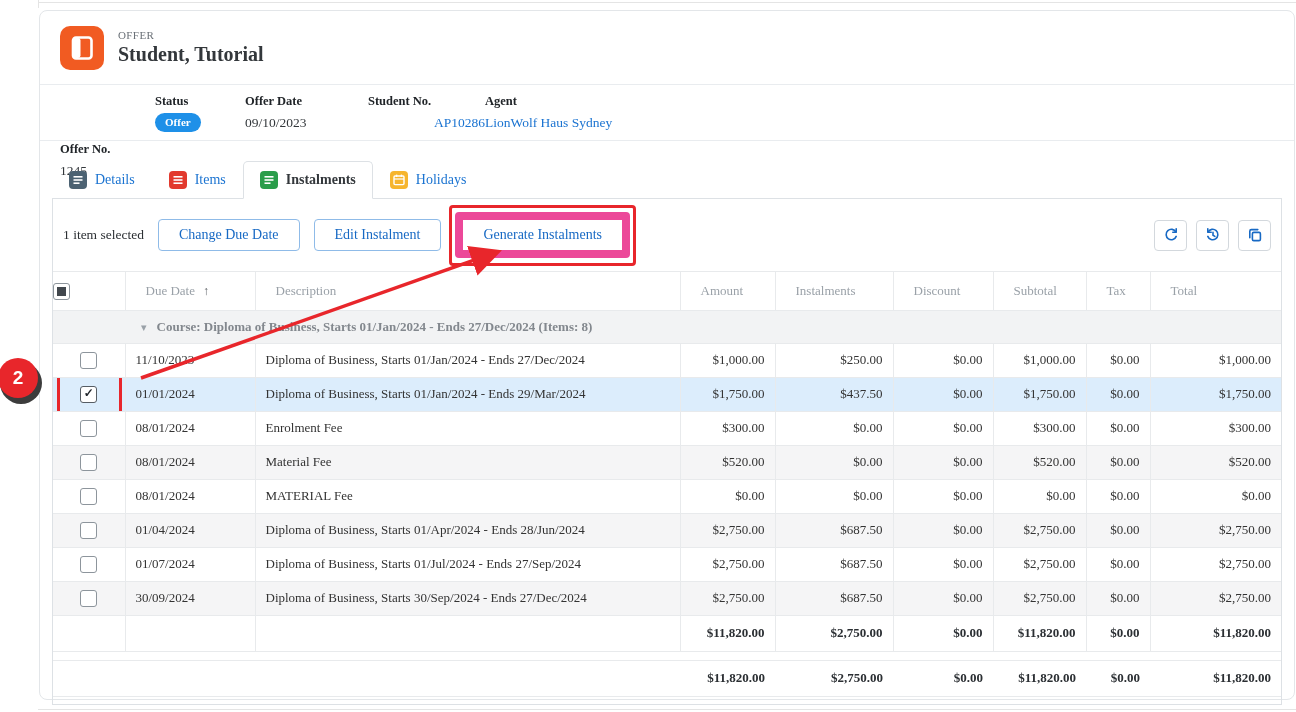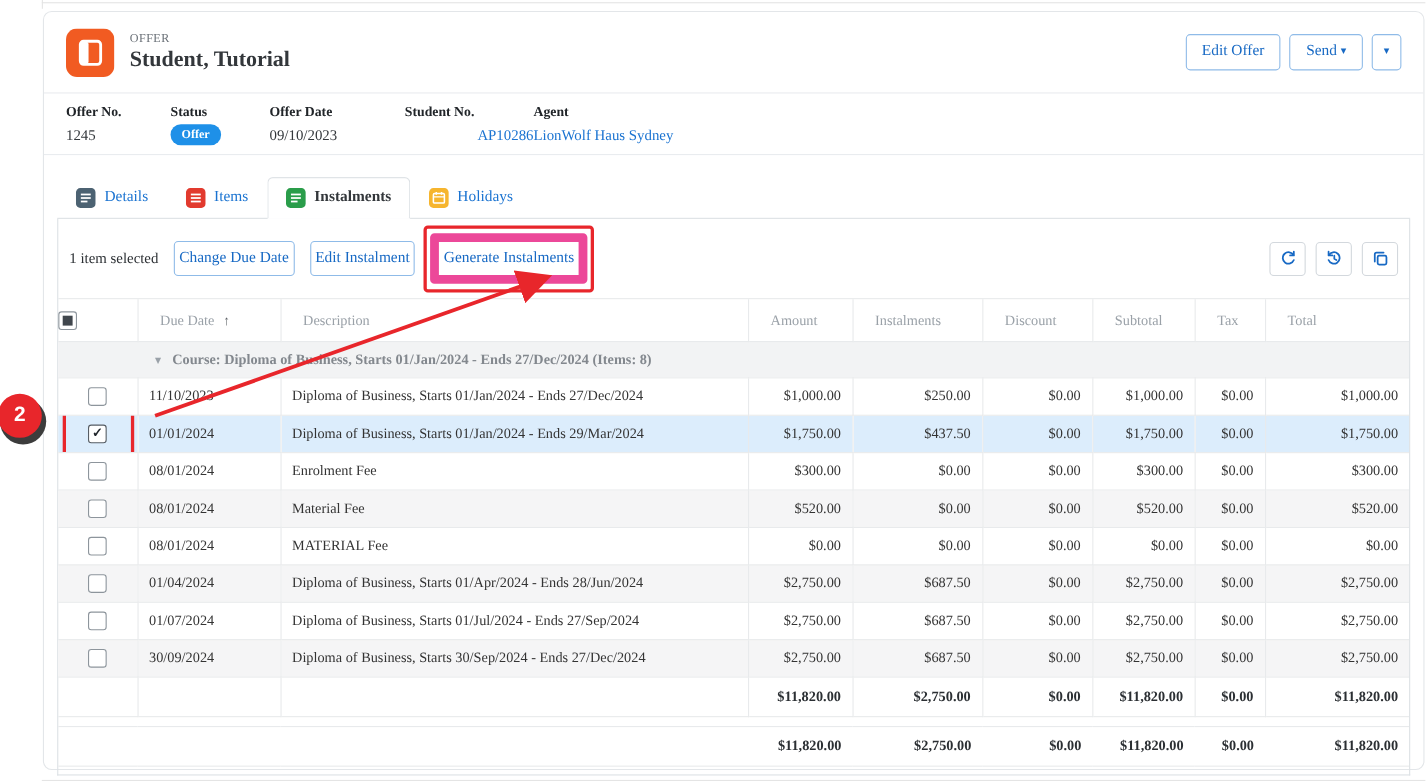"Edit Offer" div.header-actions { html: <div> <button>Edit Offer</button> <button><span>Send</span>&nbsp;<span>▾</span></button> <button><span>▾</span></button> </div> -> none }
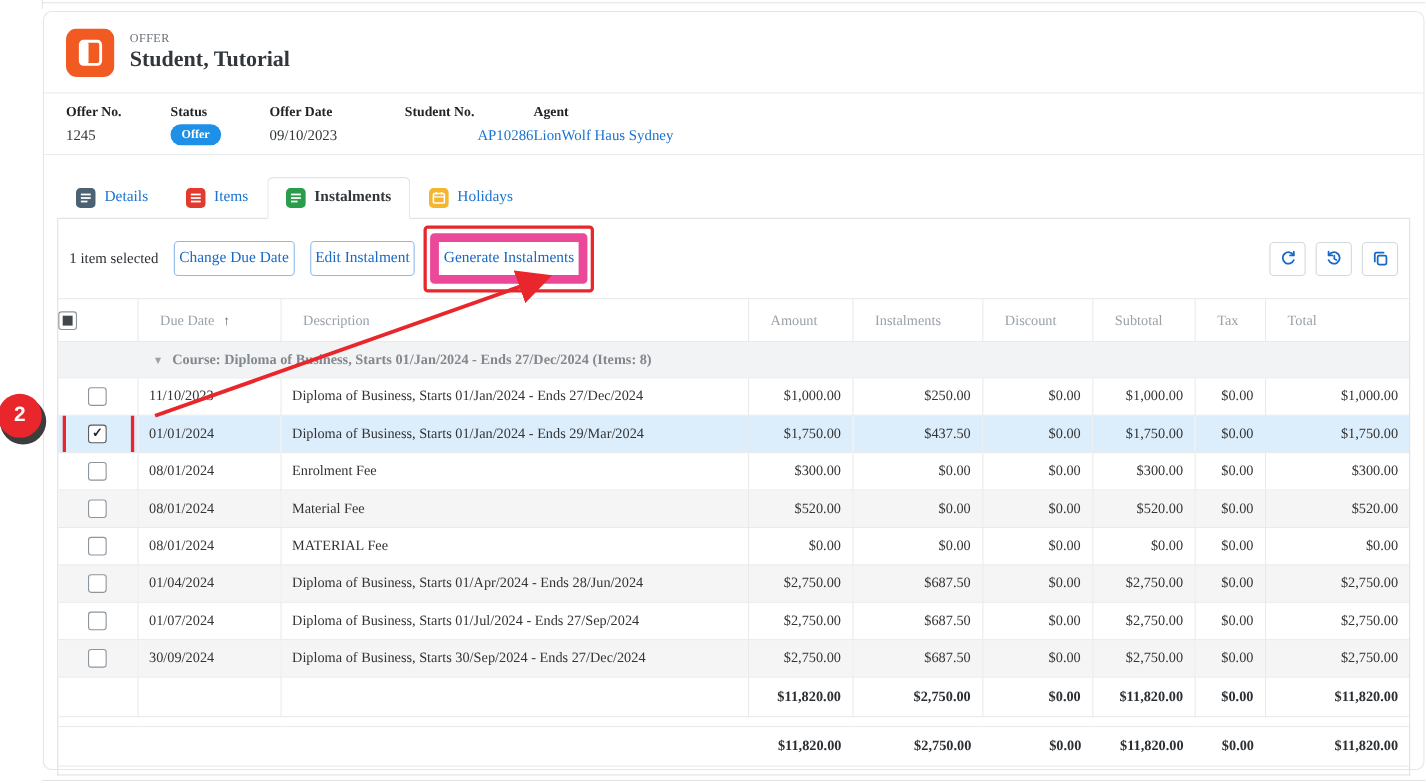"Offer No." .w1 { margin-top: none -> 48px }
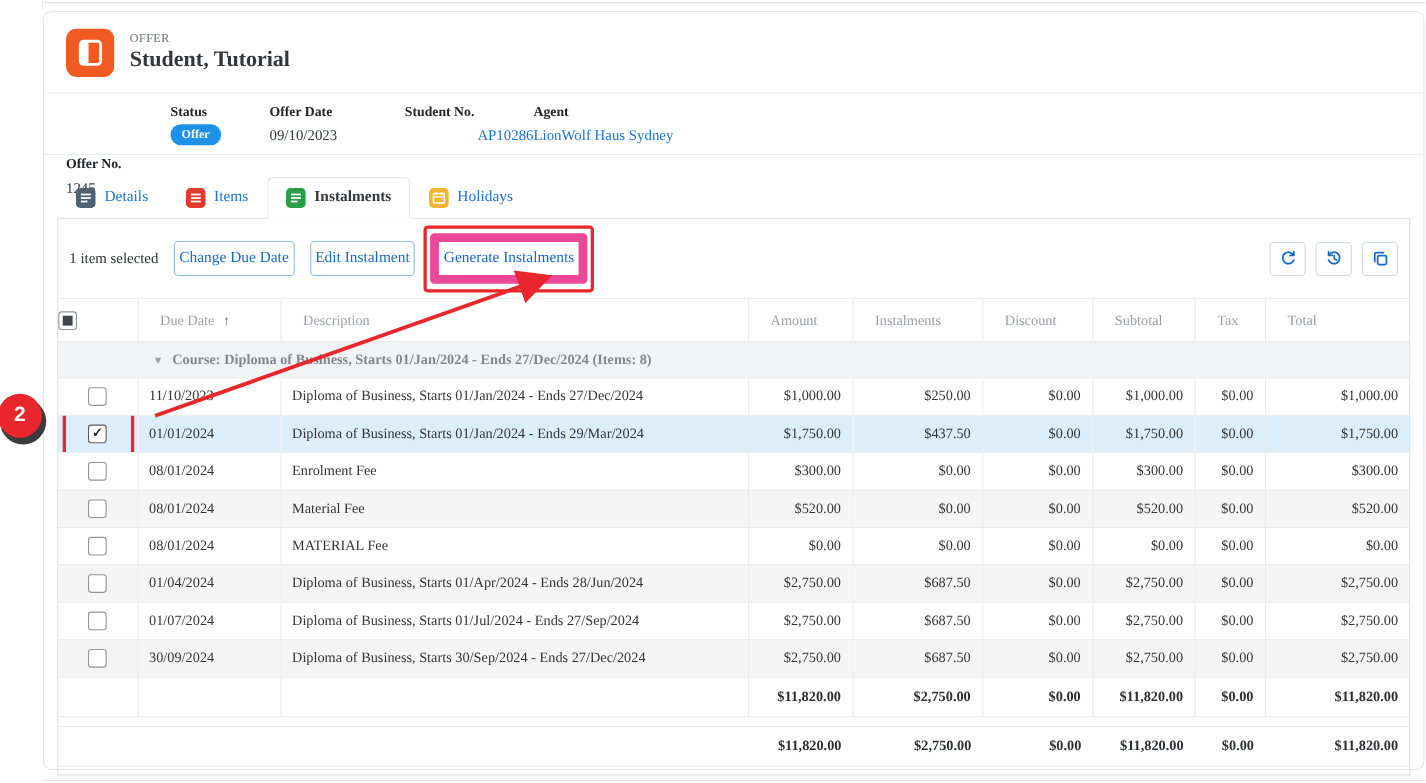"Change Due Date" .toolbar .btn-outline { padding: 7px 4px -> 7px 20px }
